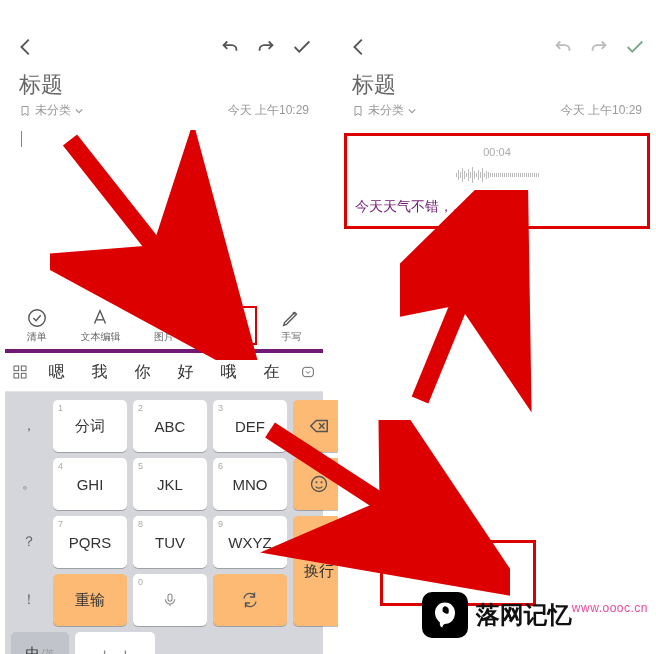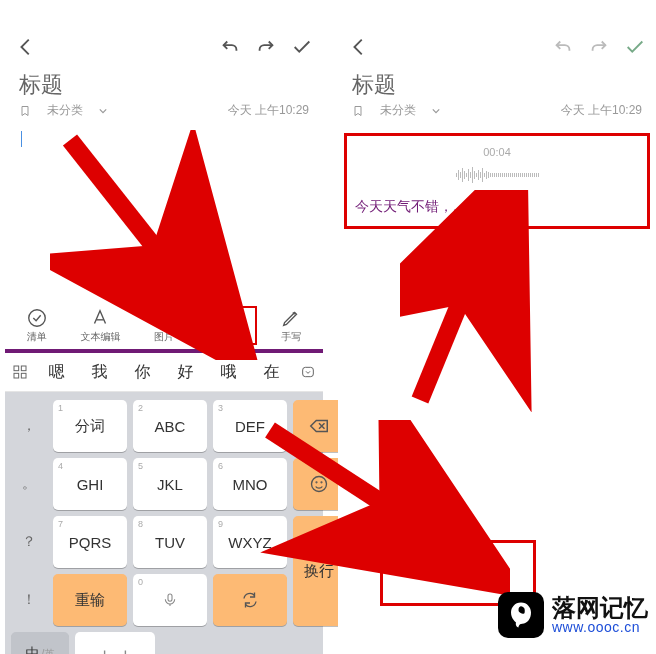"未分类" .cat { gap: 16px -> 4px }
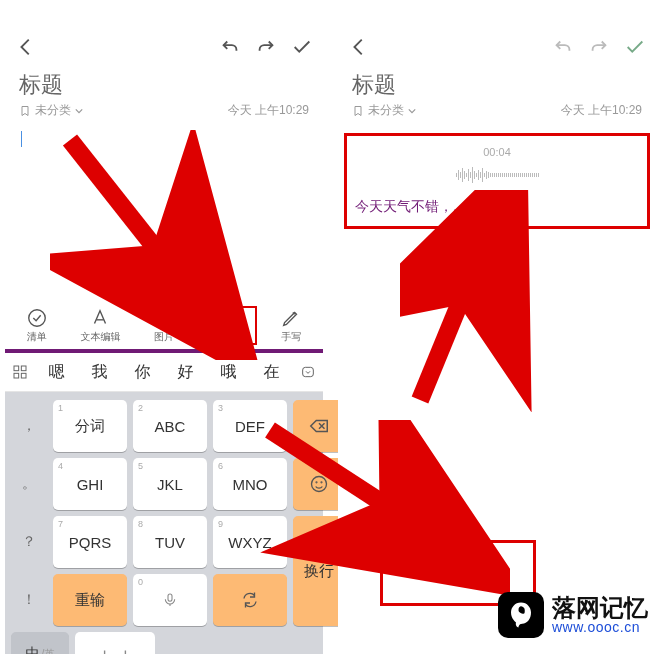"落网记忆" .wm-text { flex-direction: column -> row }
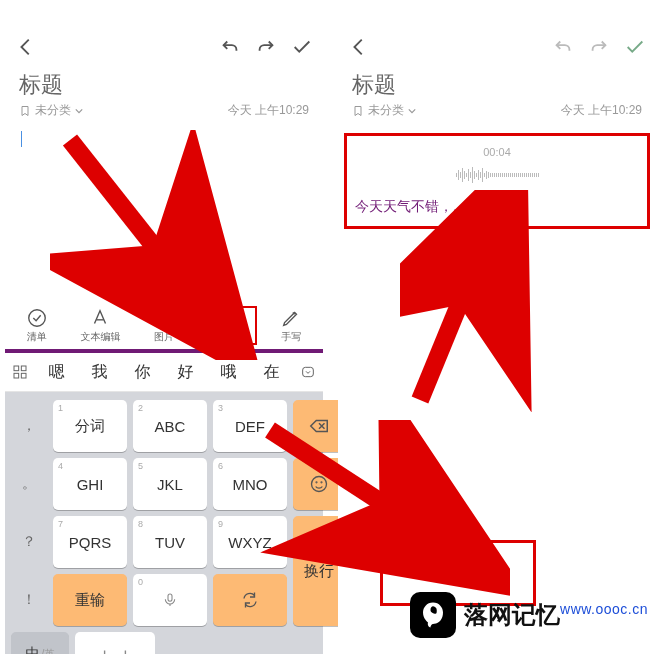"www.oooc.cn" .wm-en { color: #1d4ed8 -> #ec4899; font-size: 14px -> 12px }
